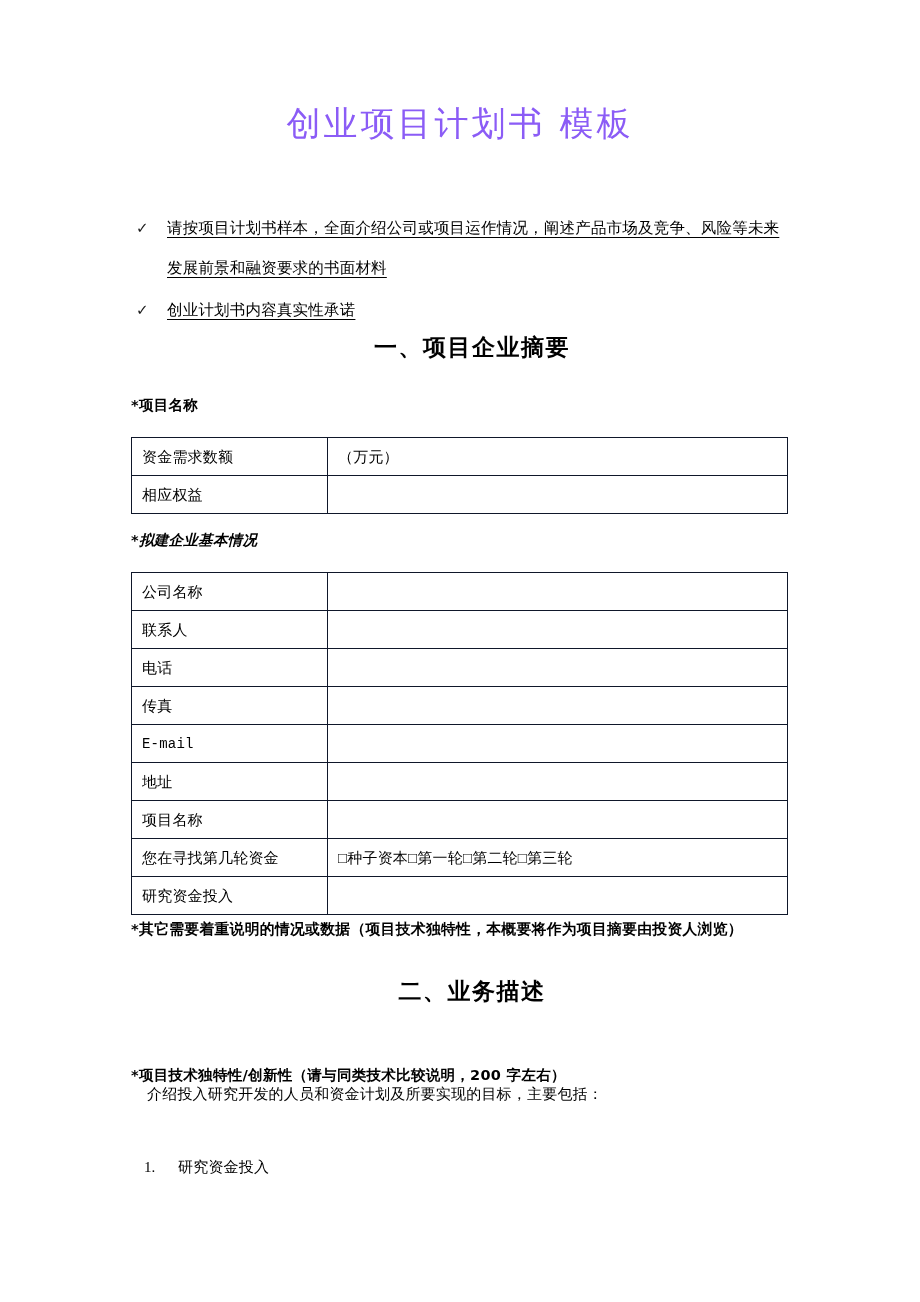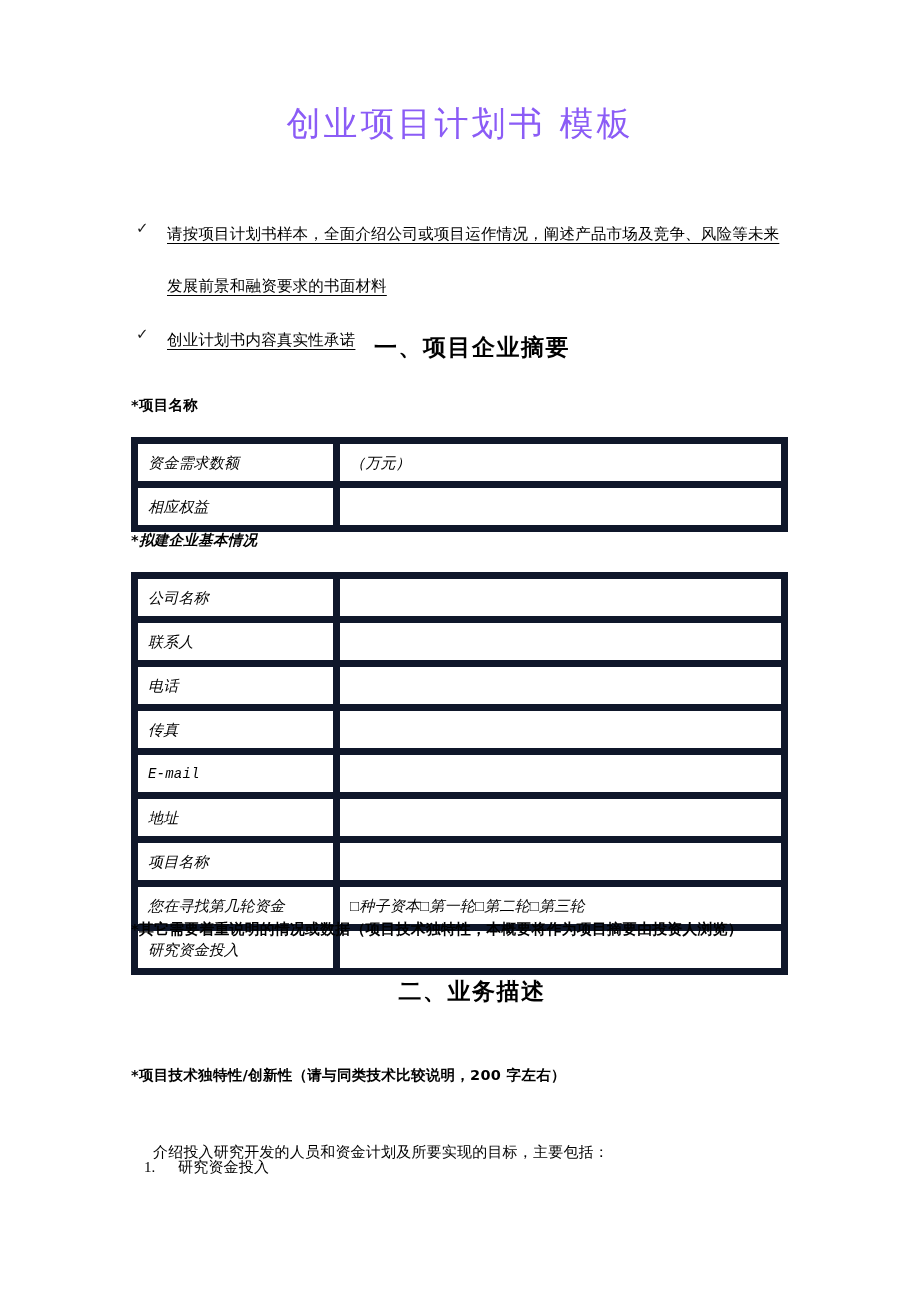"请按项目计划书样本，全面介绍公司或项目运作情况，阐述产品市场及竞争、风险等未来发" .bullet-text { line-height: 52px -> 40px }
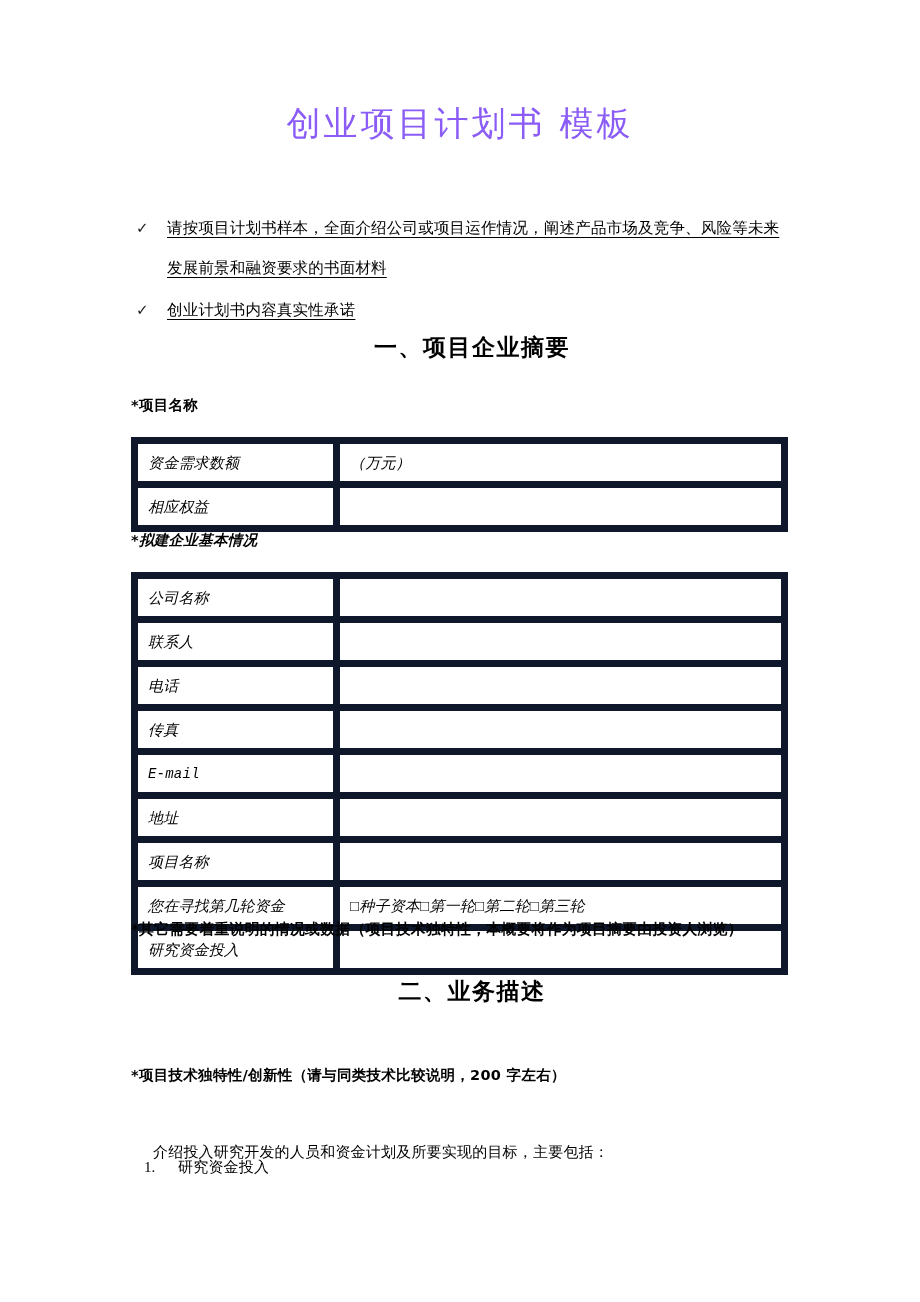"资金需求数额" table.doc-table td { border: 7px solid #0f172a -> 1px solid #0f172a; font-style: italic -> none }
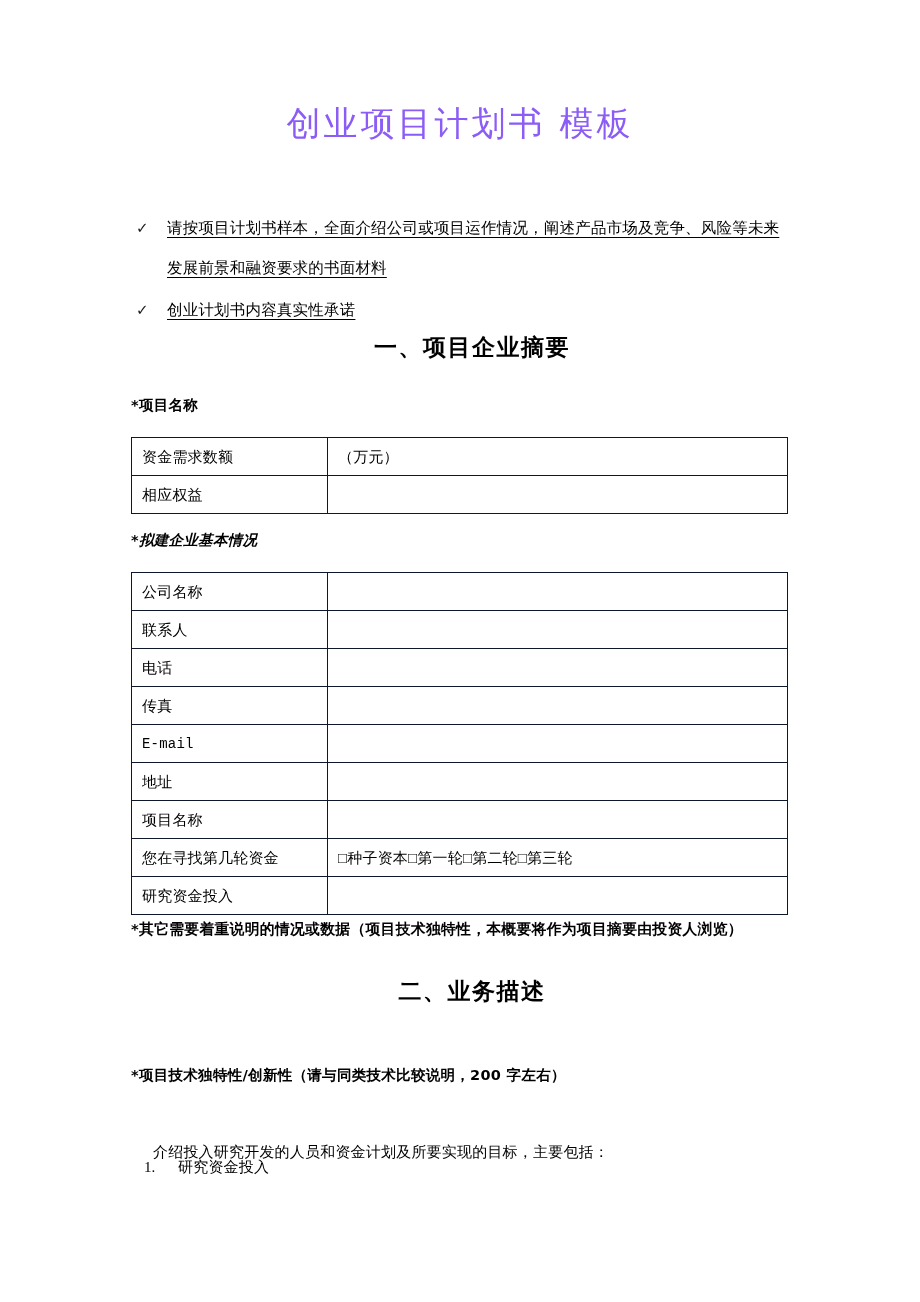"介绍投入研究开发的人员和资金计划及所要实现的目标，主要包括：" #para-intro { margin-left: 6px -> none; top: 1140px -> 1082px }
